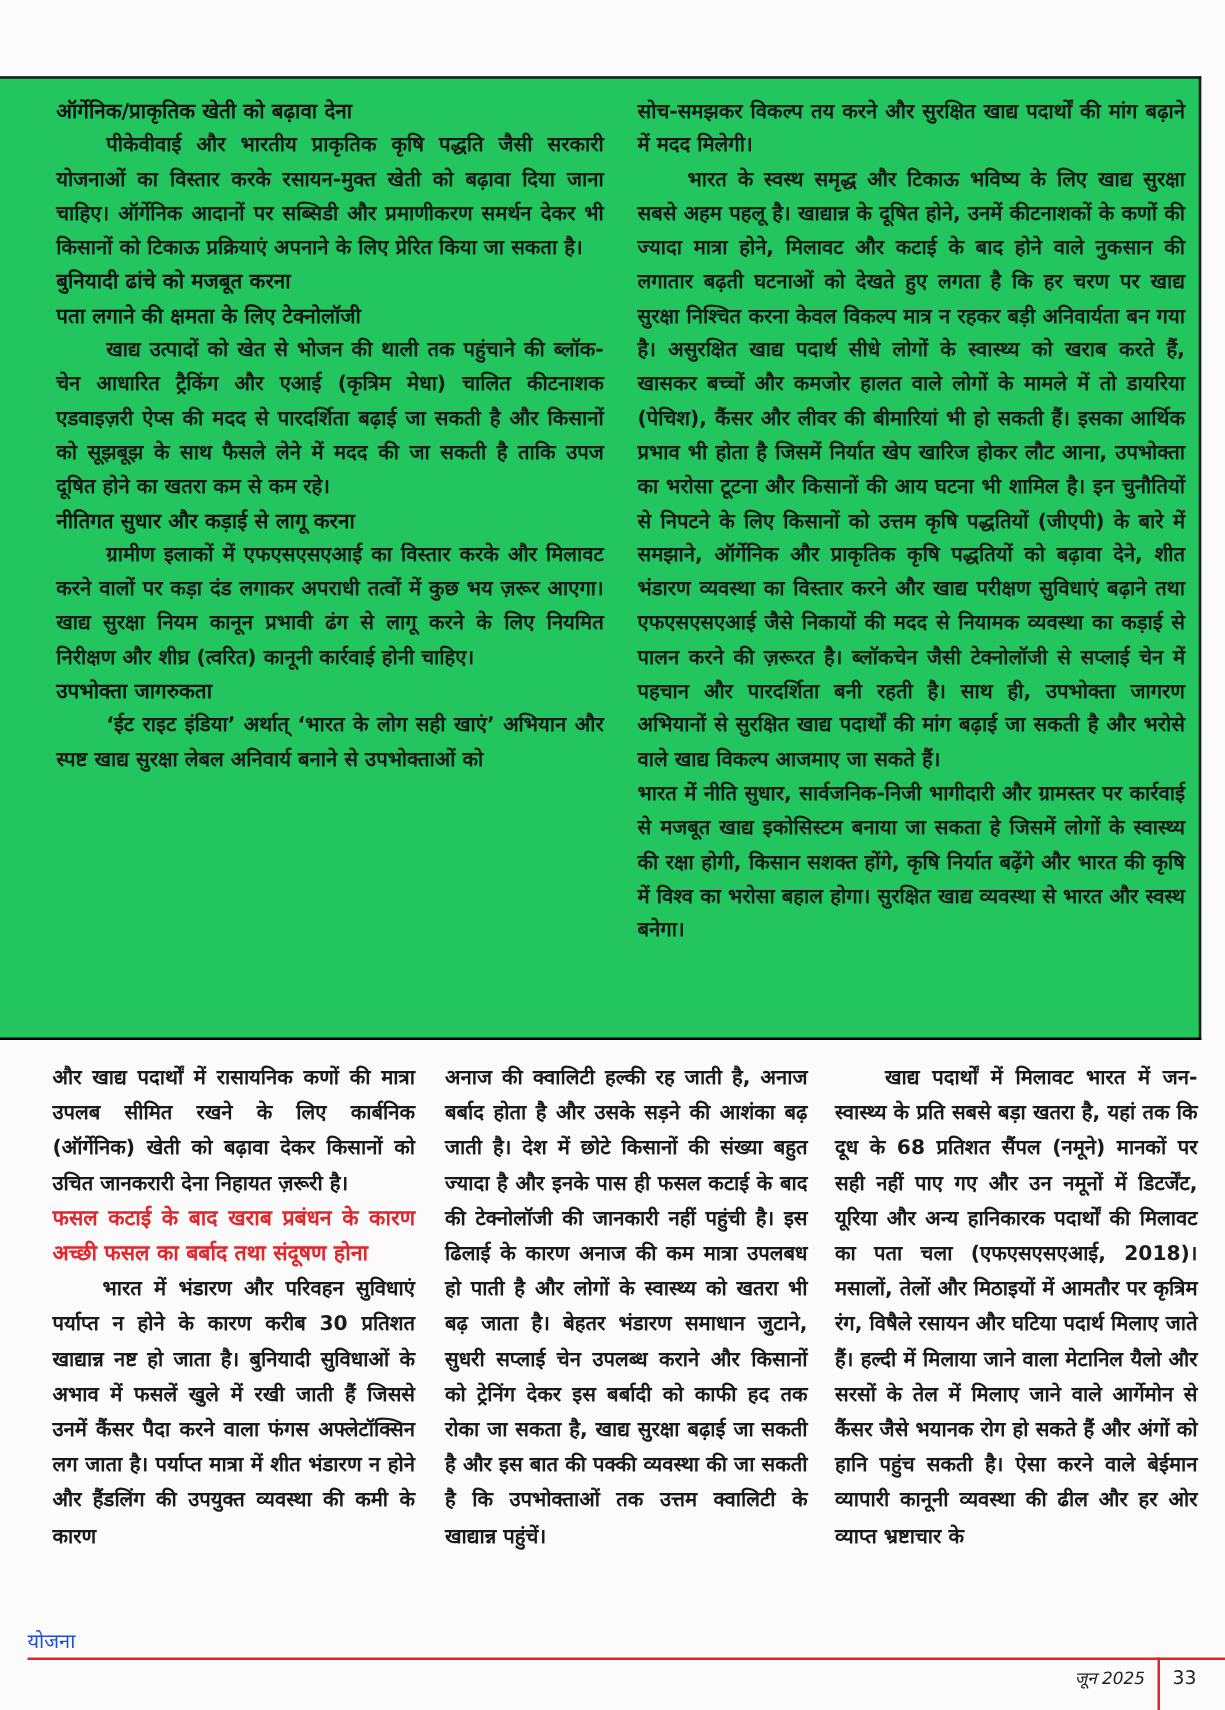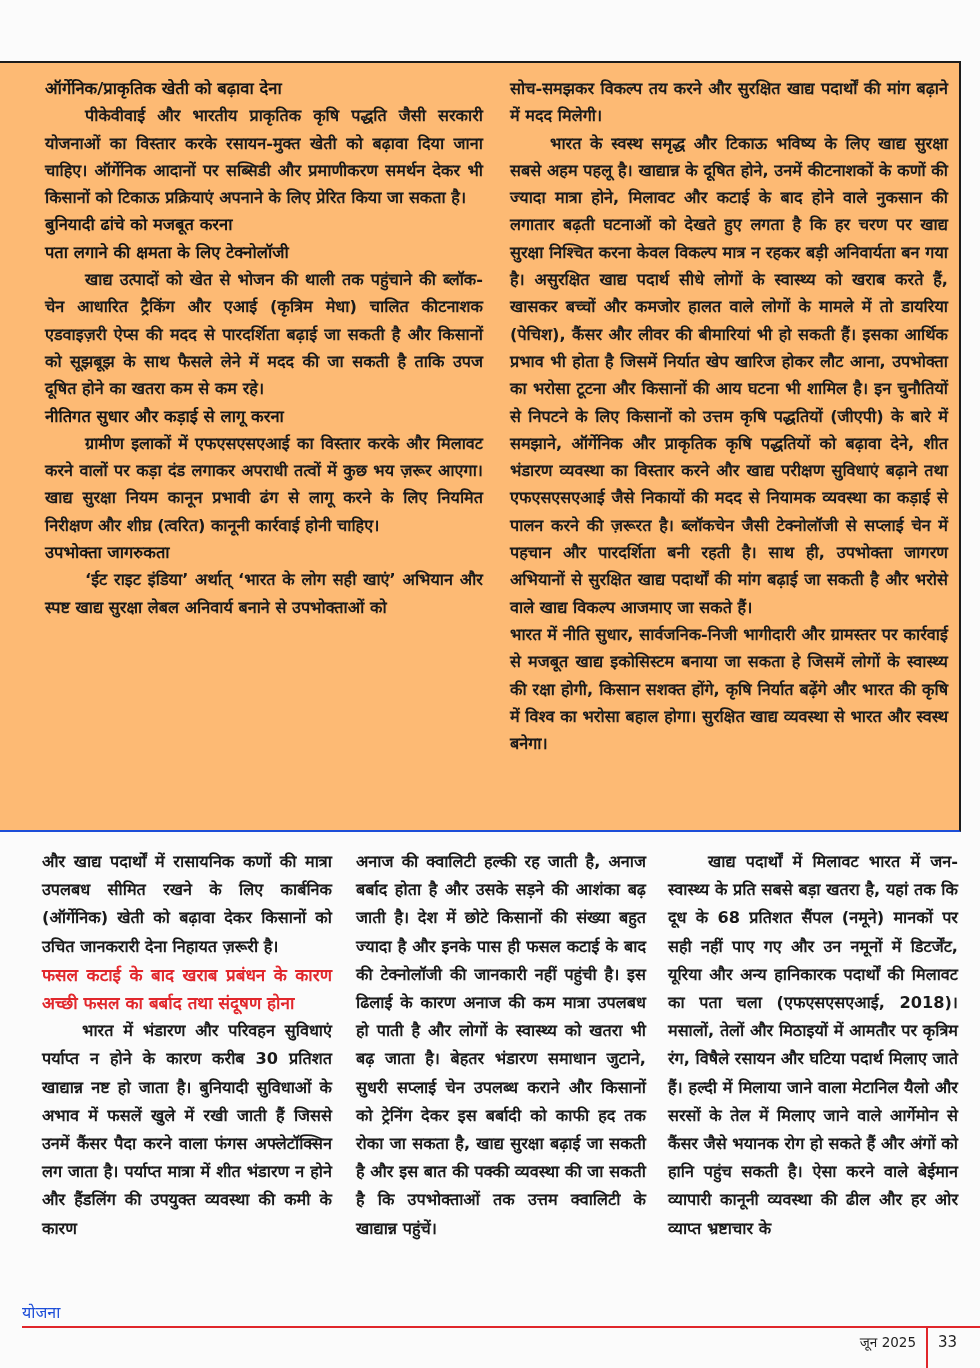"ऑर्गेनिक/प्राकृतिक खेती को बढ़ावा देना" .box { background: #fdba74 -> #22c55e; border-bottom: 2px solid #1d4ed8 -> 2px solid #000000 }
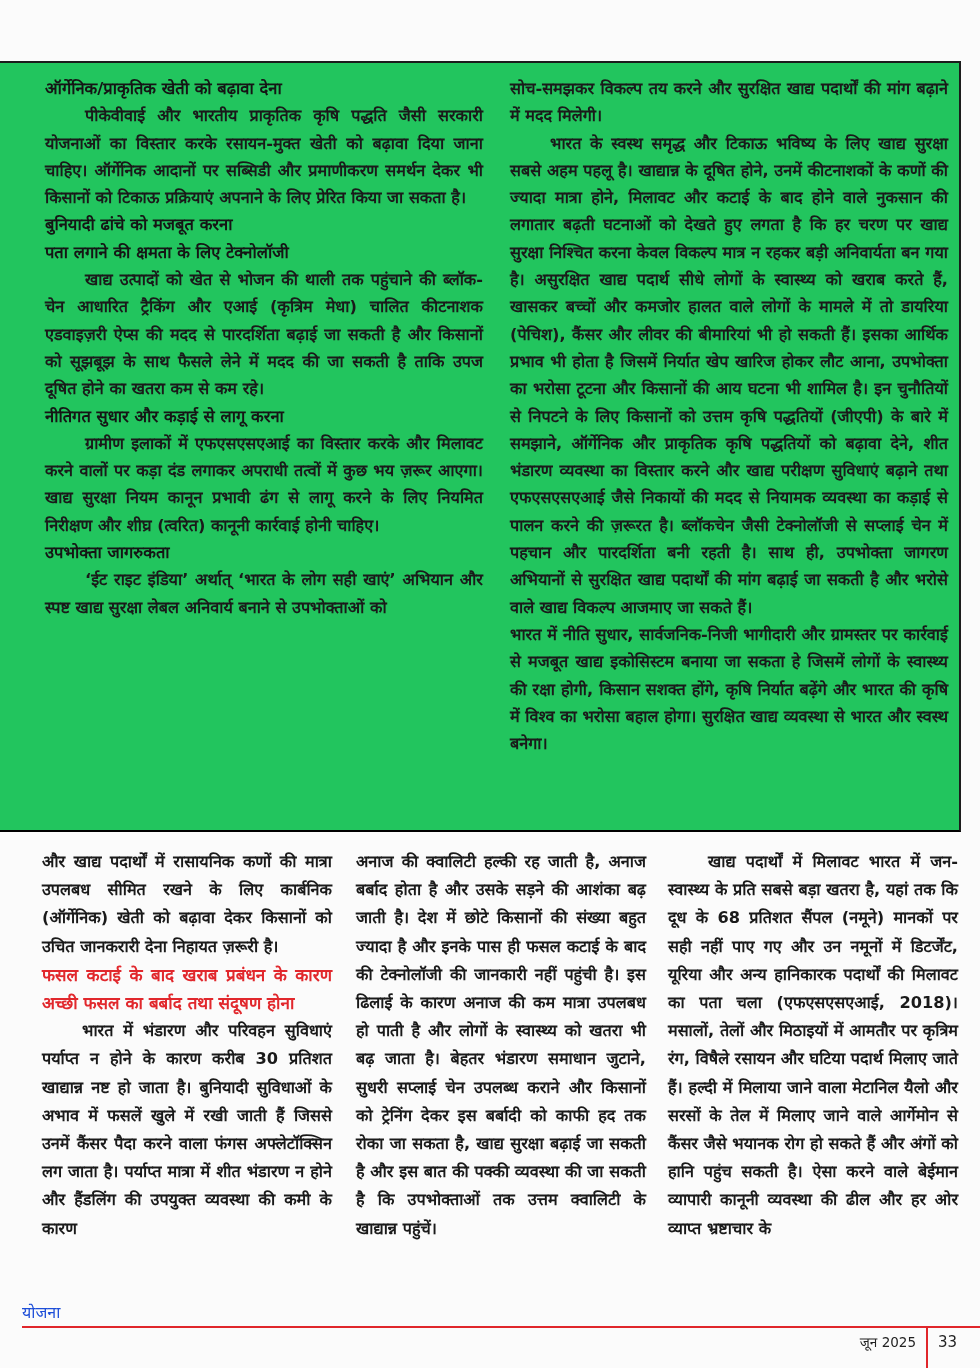"और खाद्य पदार्थों में रासायनिक" p { text: उपलबध -> उपलब }
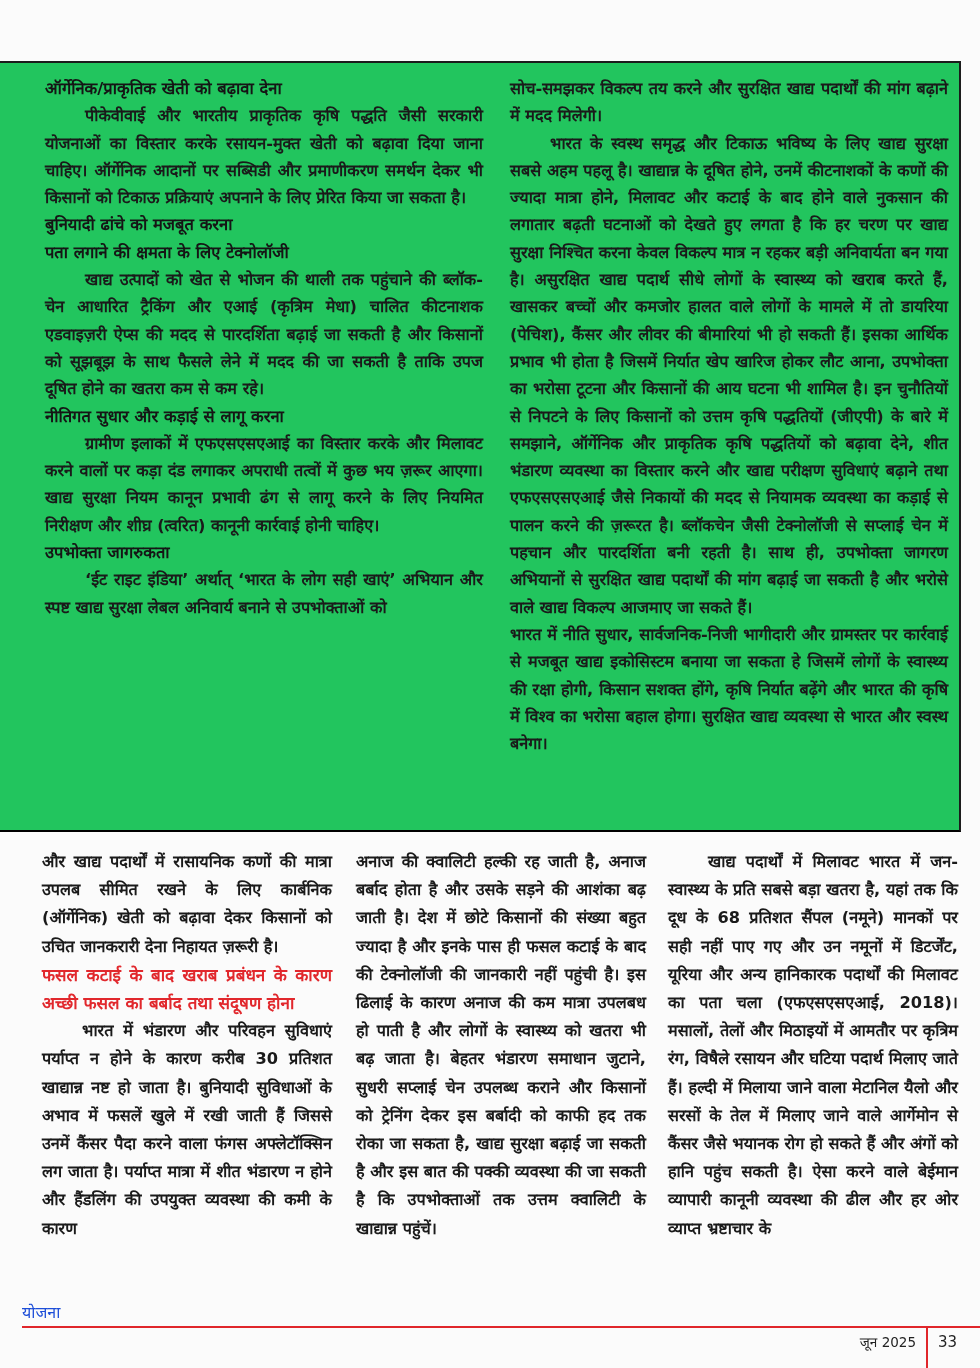"जून 2025" .footer-date { font-style: none -> italic }
